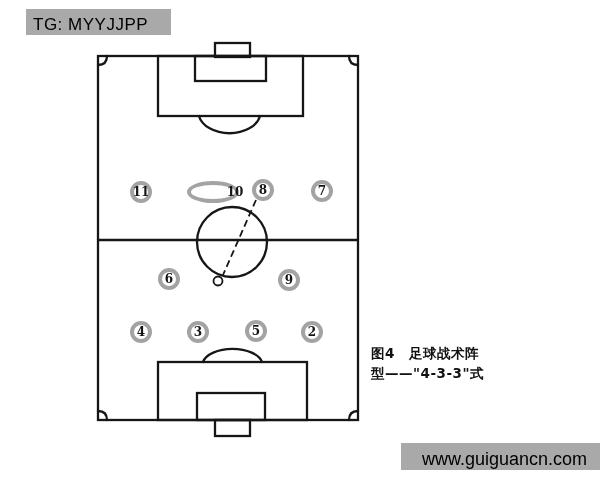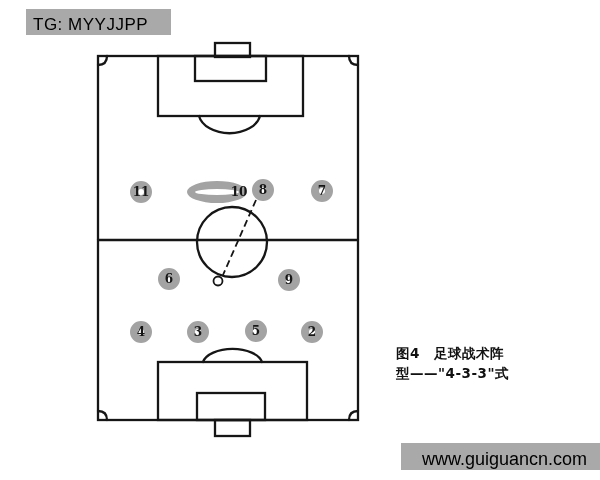"11" #players .player { border: 8px solid #a3a3a3 -> 4px solid #a3a3a3 }
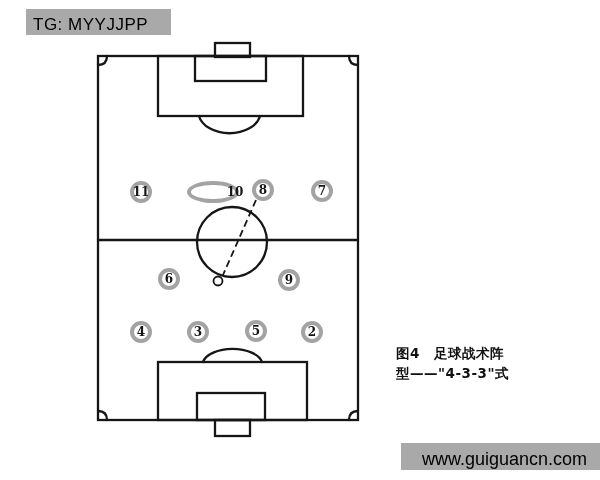"图4 足球战术阵" .caption { margin-left: 25px -> none }
